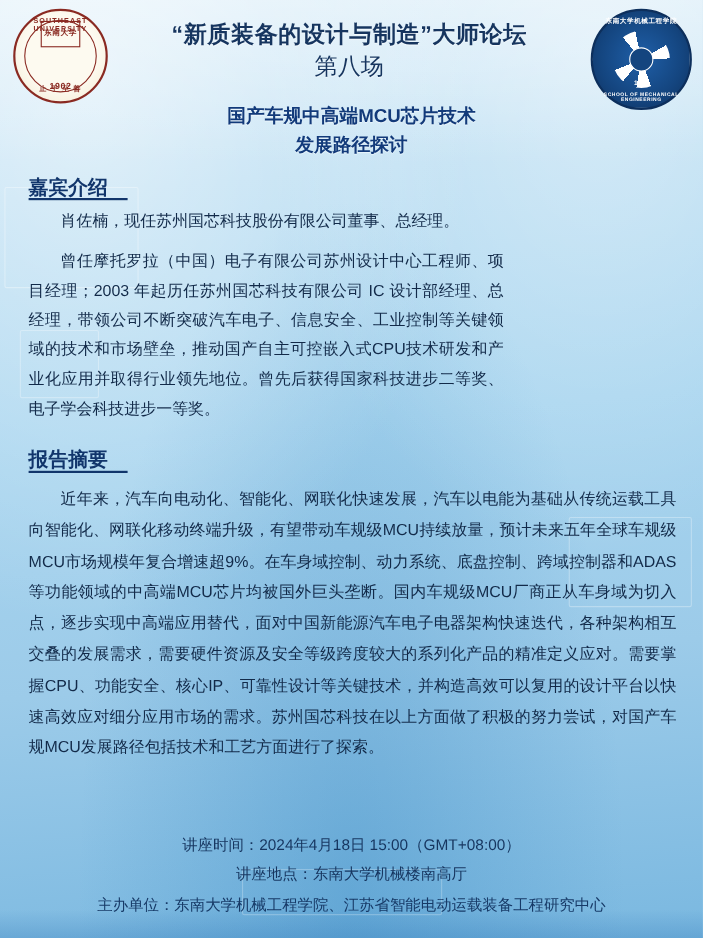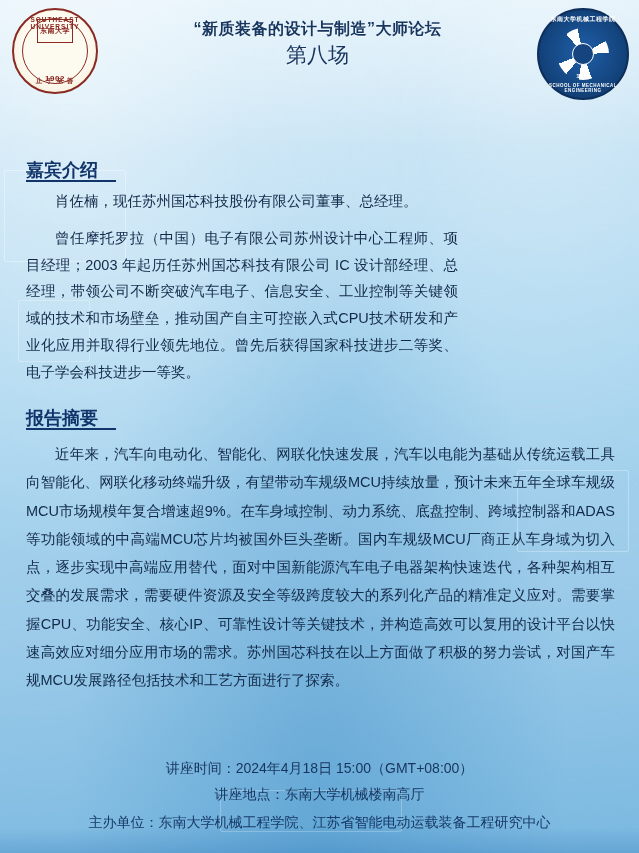"“新质装备的设计与制造”大师论坛" .title-main { font-size: 16px -> 21px }
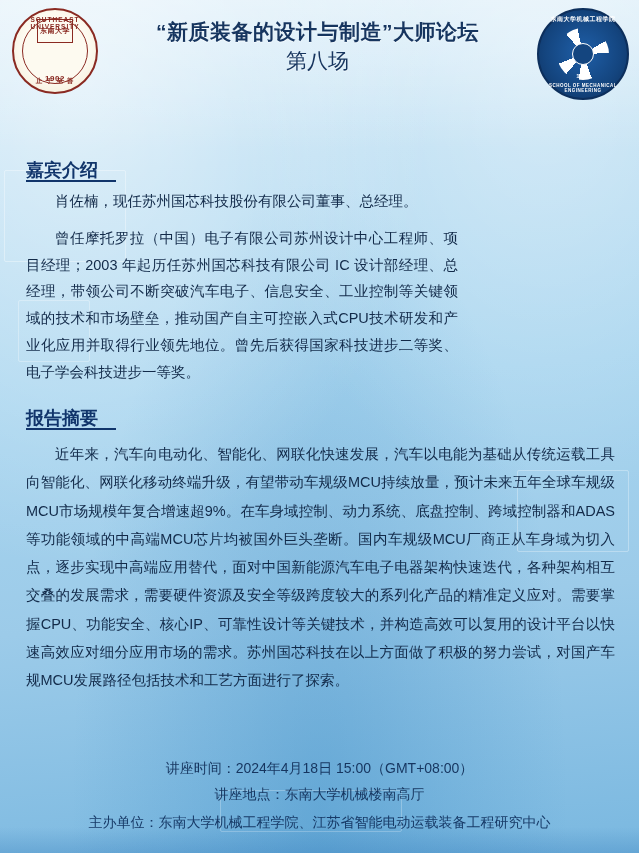"国产车规中高端MCU芯片技术" div.subtitle-block { html: none -> <div> <div>国产车规中高端MCU芯片技术</div> <div>发展路径探讨</div> </div> }
